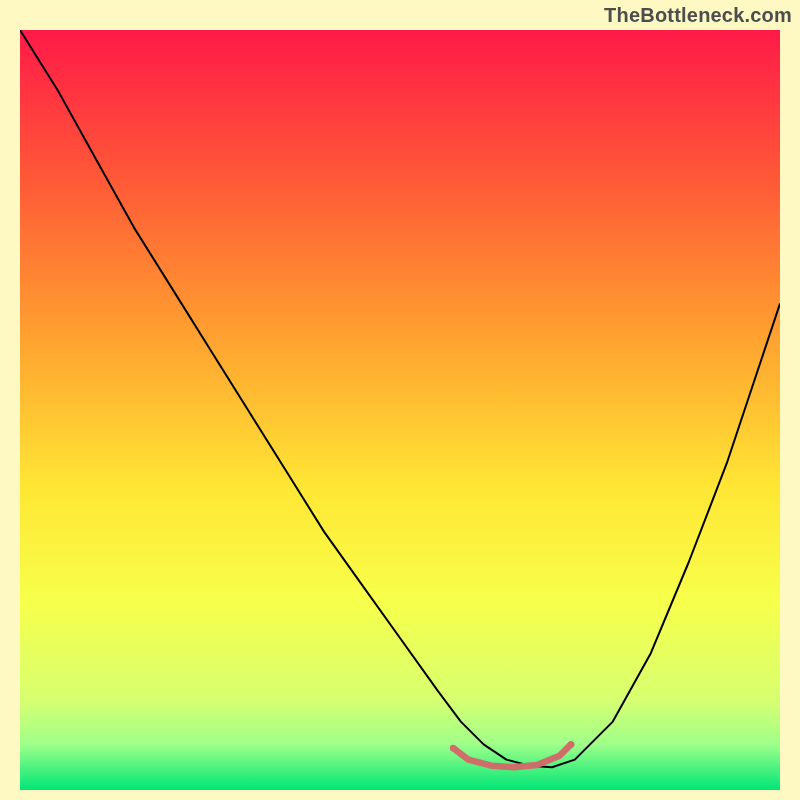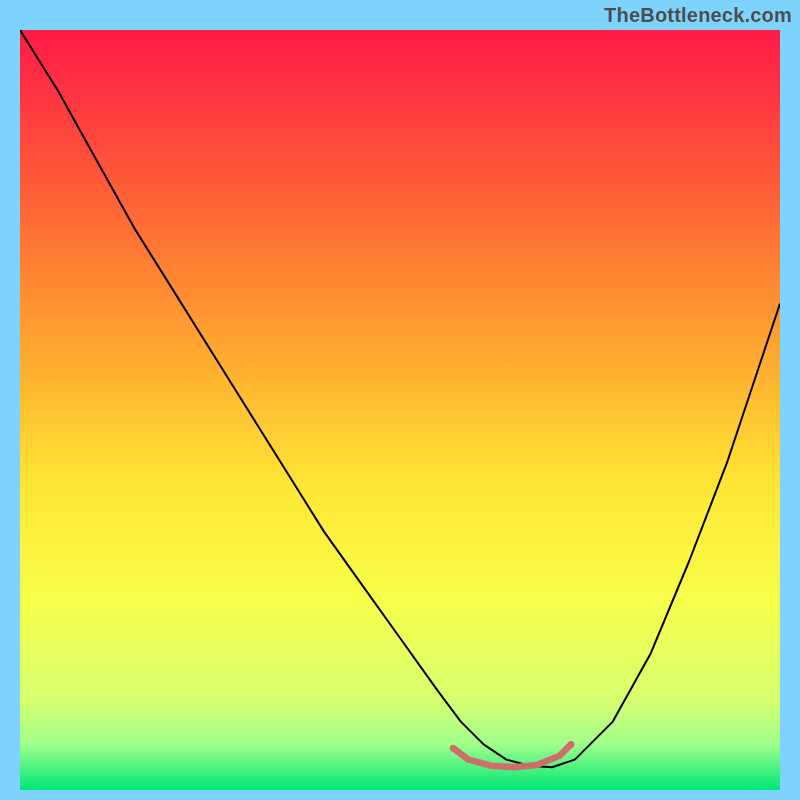"TheBottleneck.com" .frame { background: #7dd3fc -> #fef9c3 }
